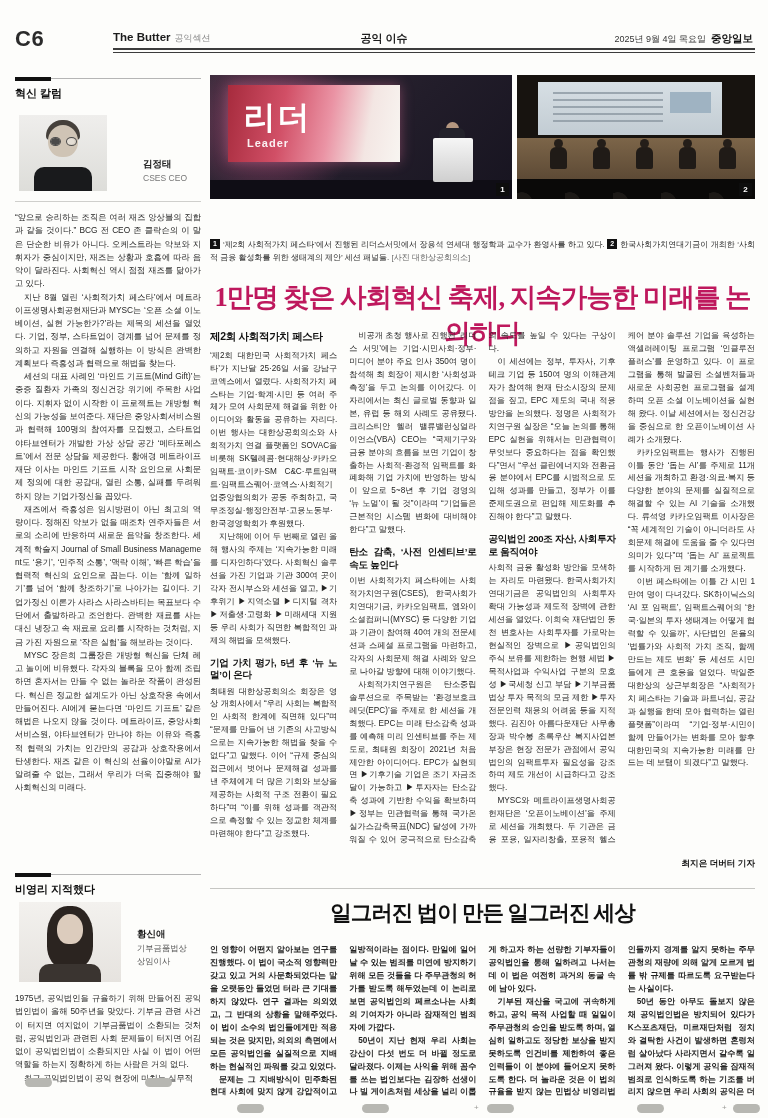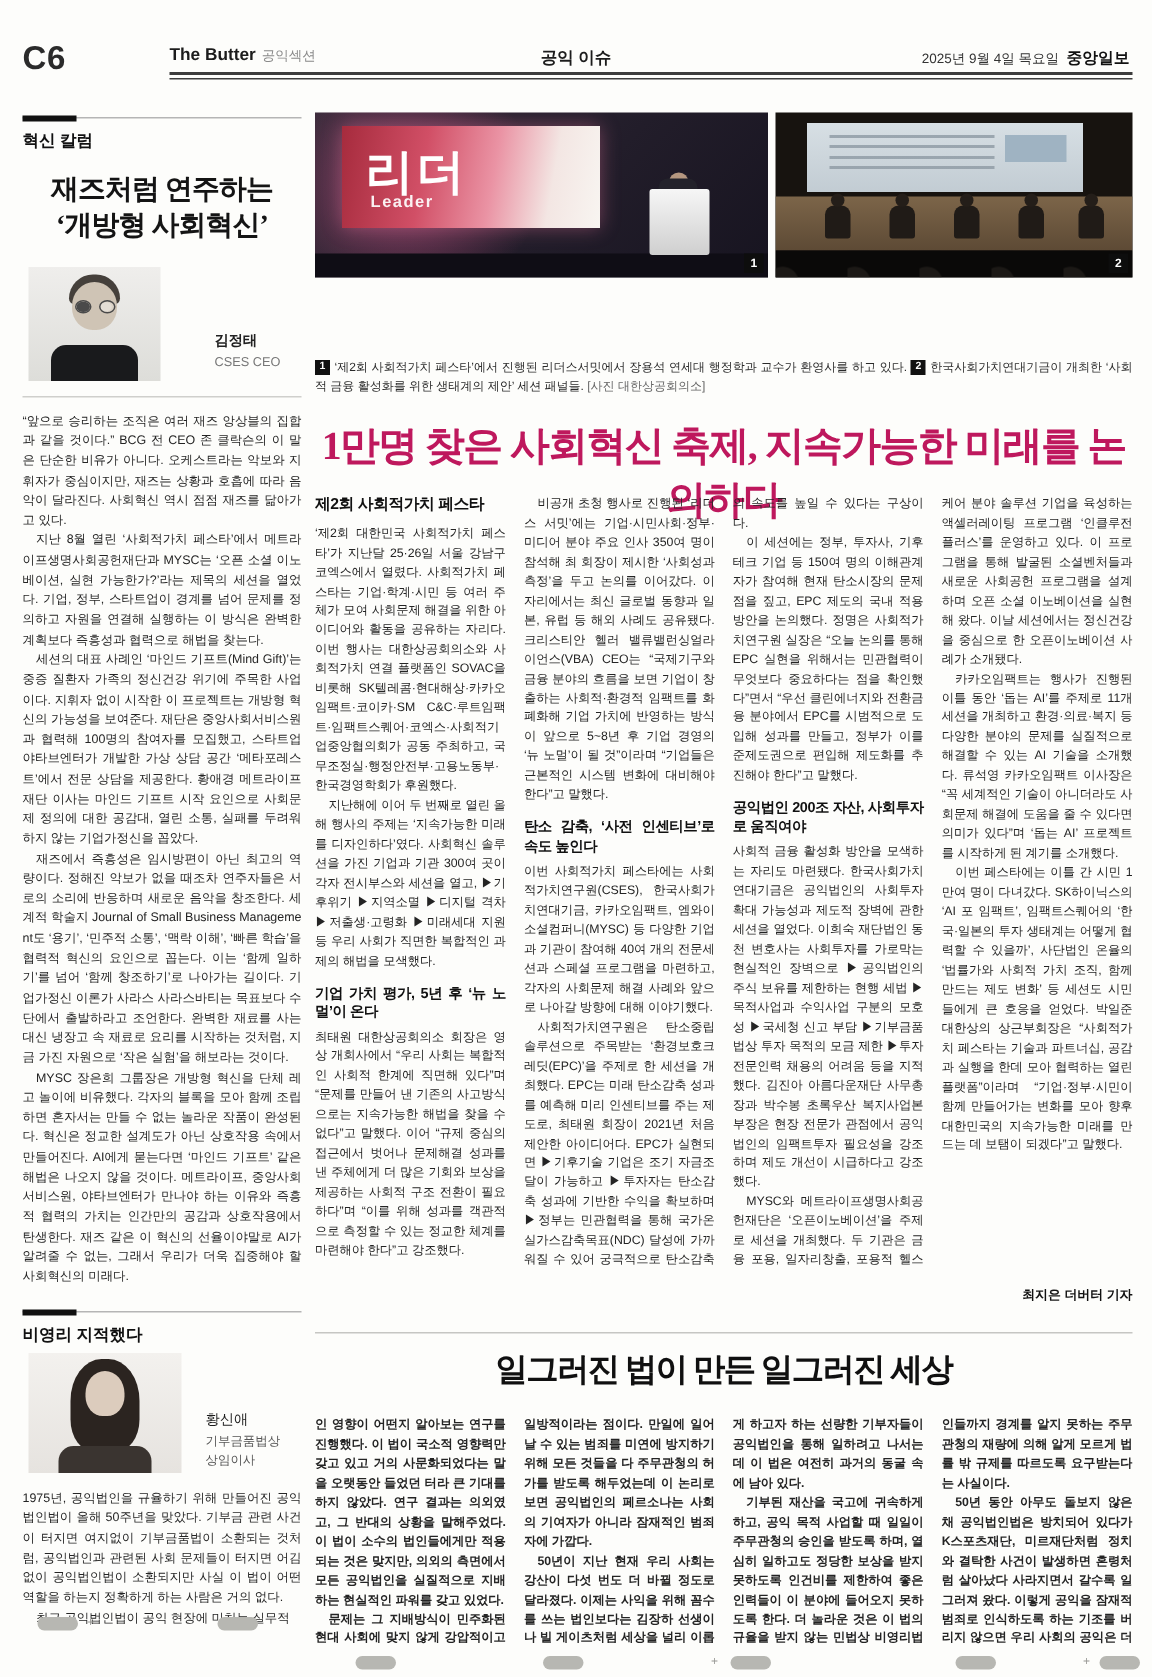"재즈처럼 연주하는" div.op-title { html: <div>재즈처럼 연주하는 ‘개방형 사회혁신’</div> -> none }
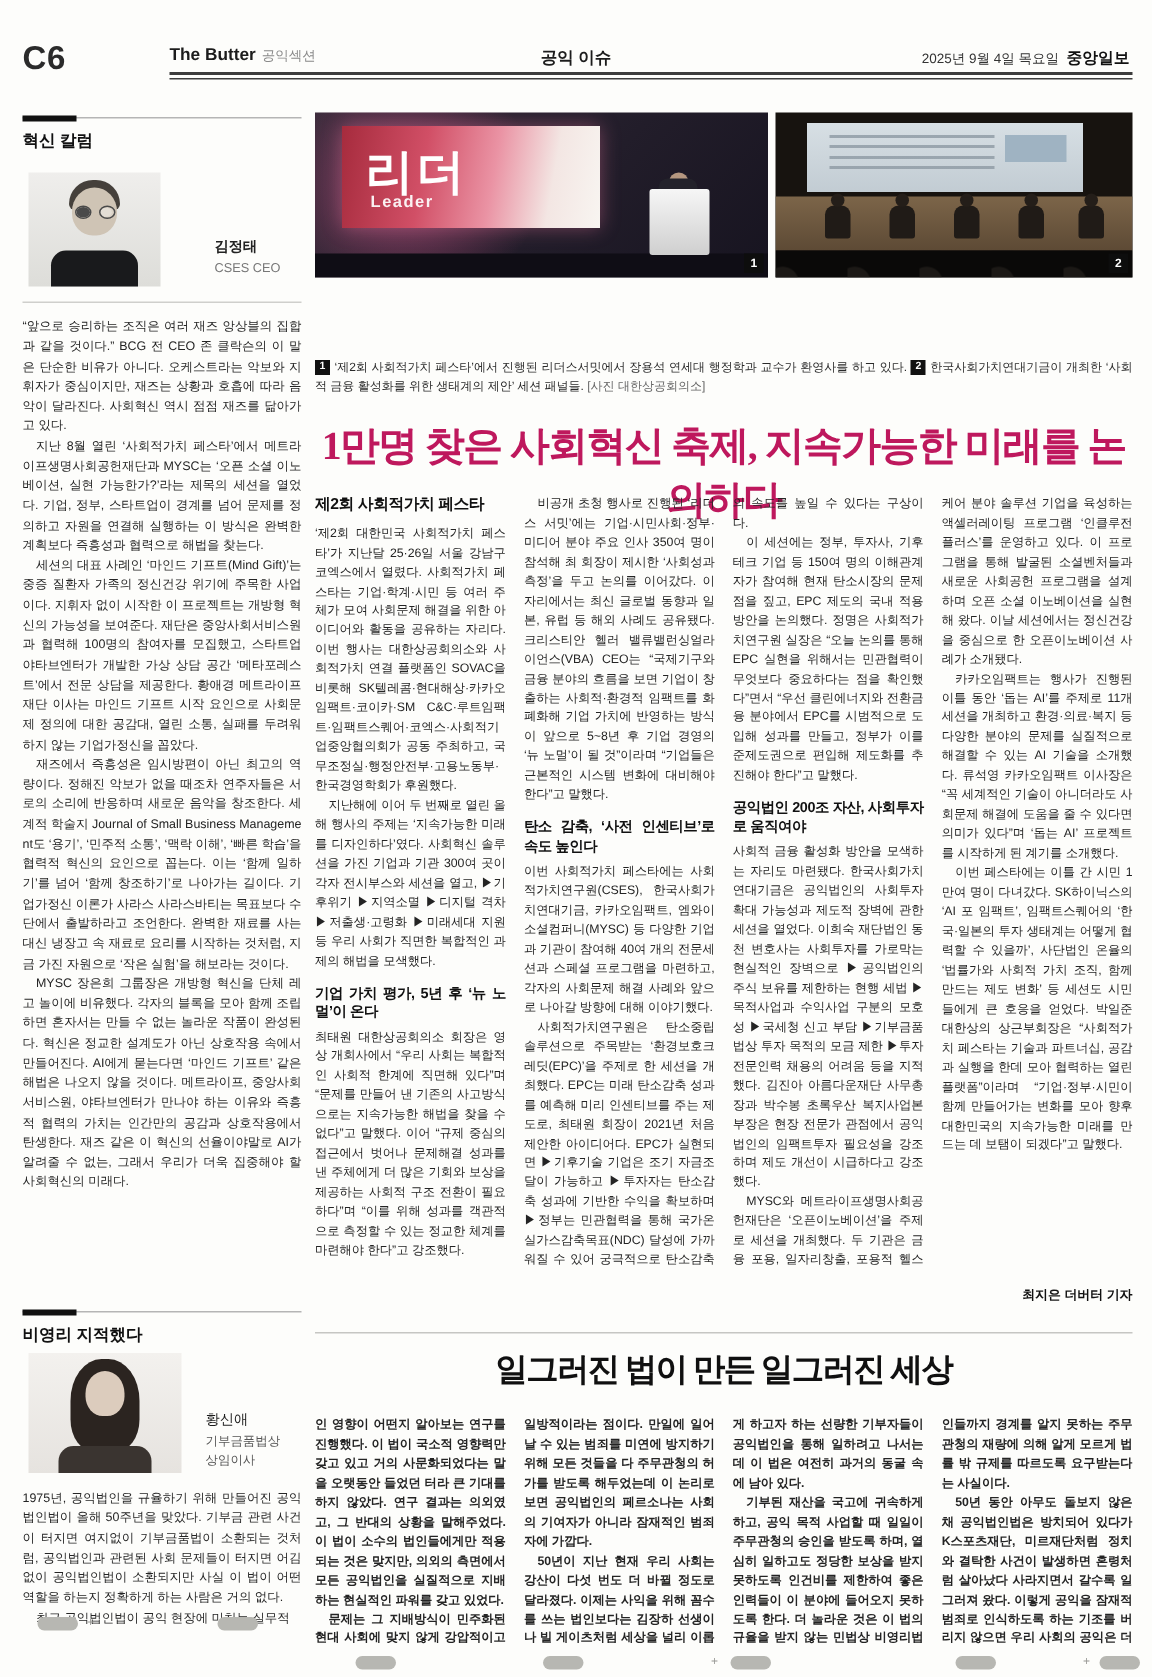"리더" .photo { height: 110px -> 124px }
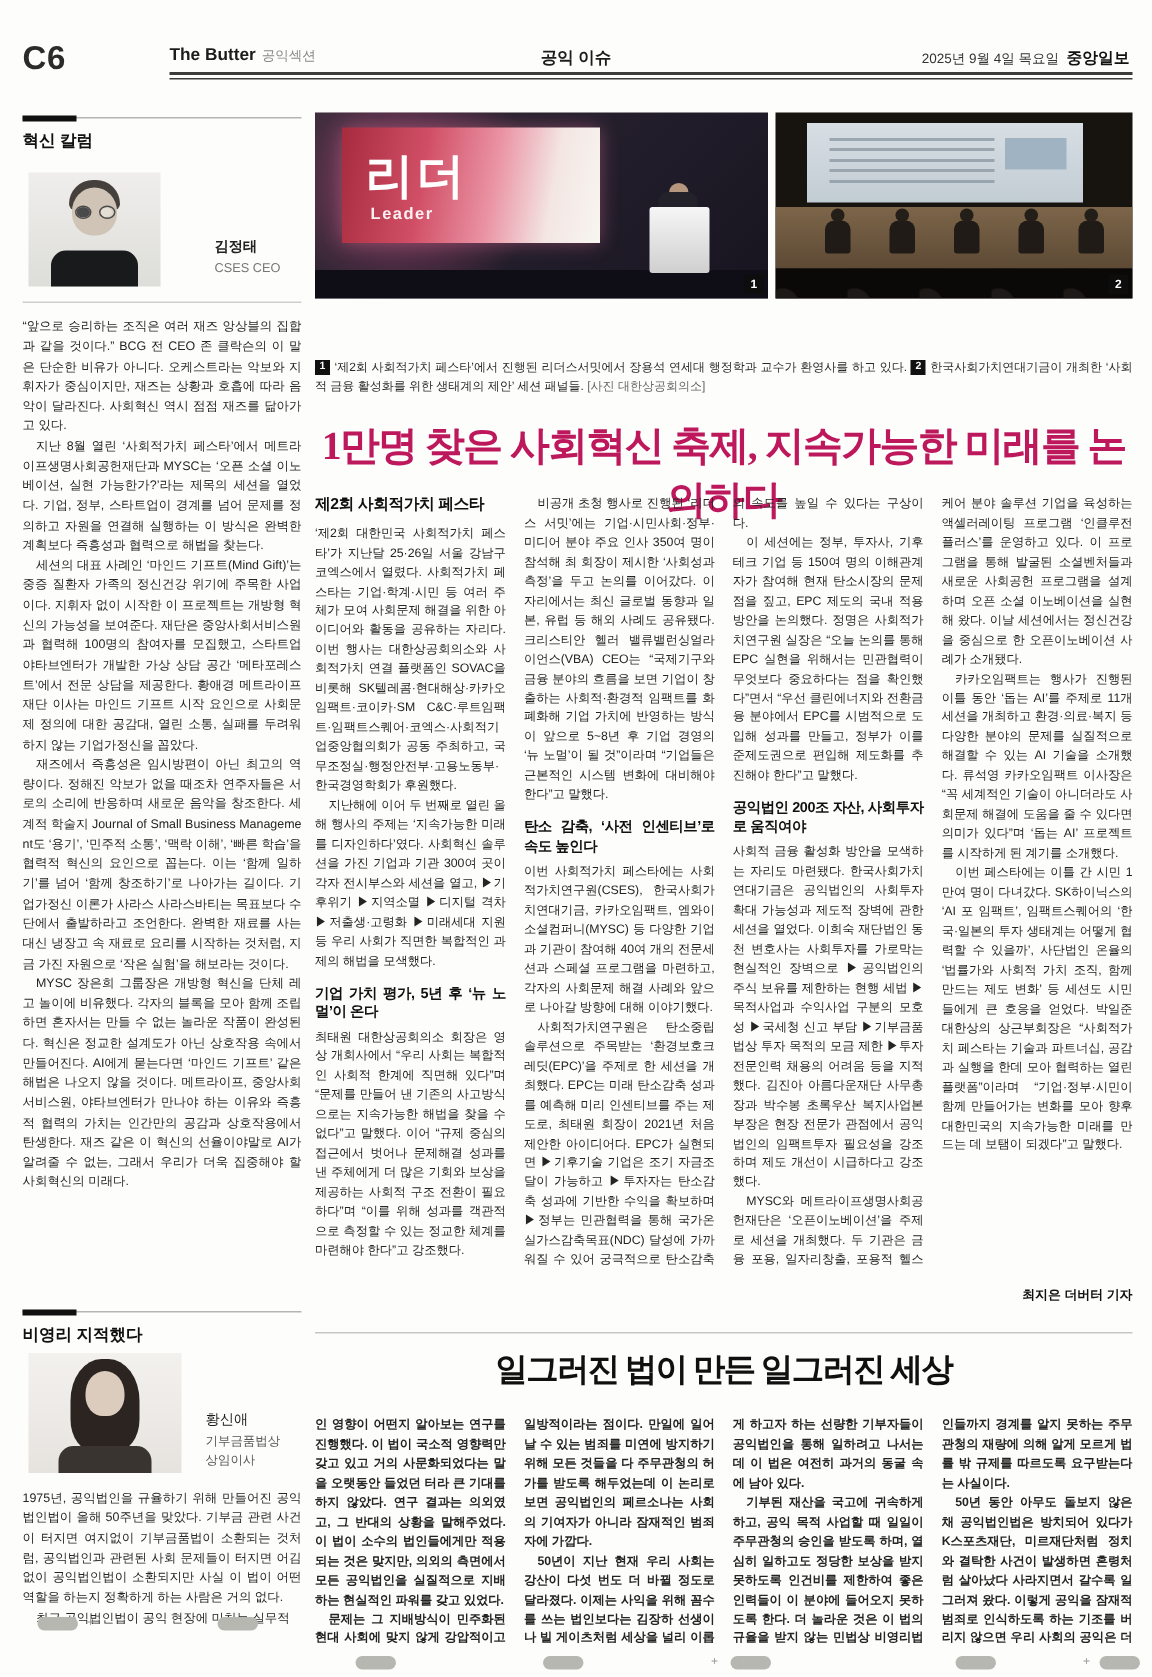"황신애" .b-name .nm { font-weight: normal -> bold; margin-top: 12px -> none }
